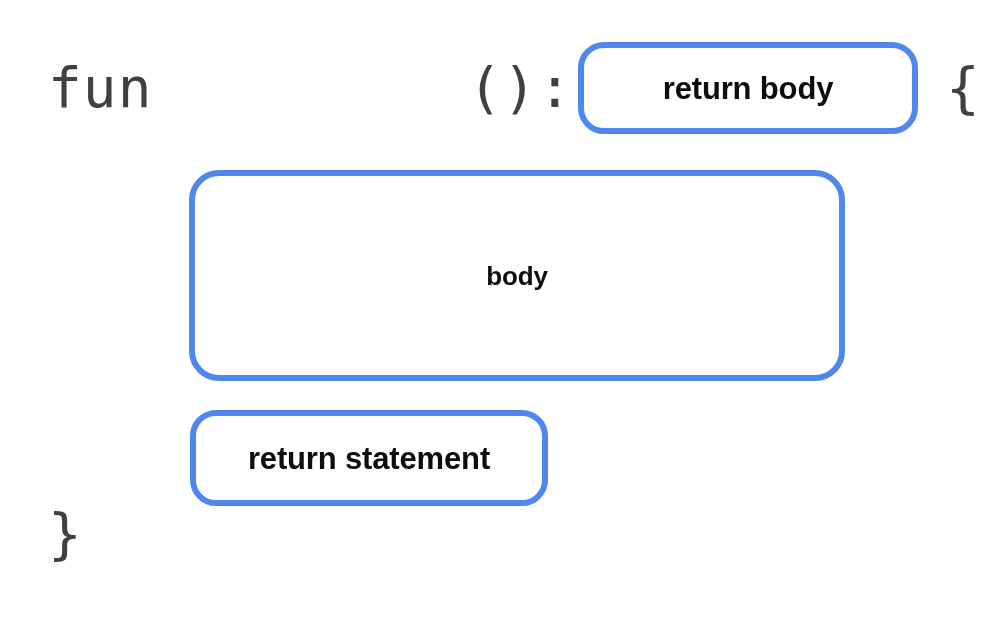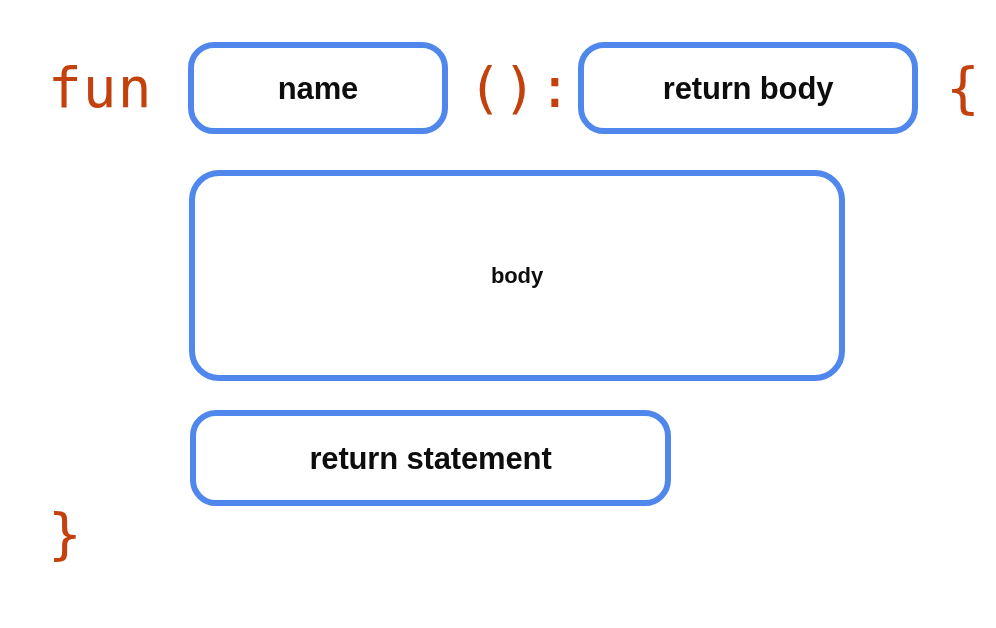"fun" .token { color: #c2410c -> #404040 }
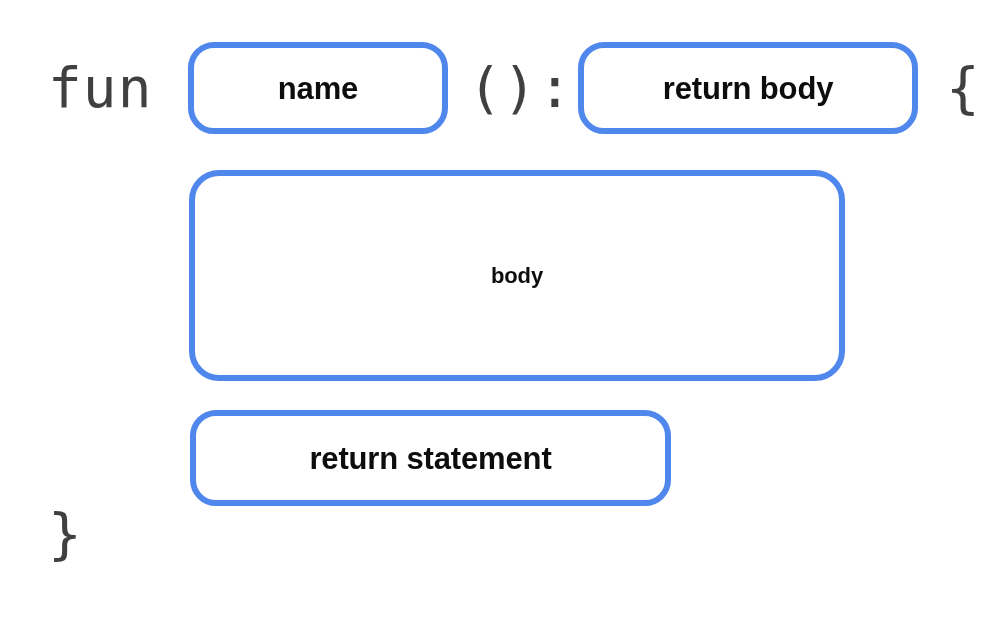"name" div.slot { html: <div> <span>name</span> </div> -> none }
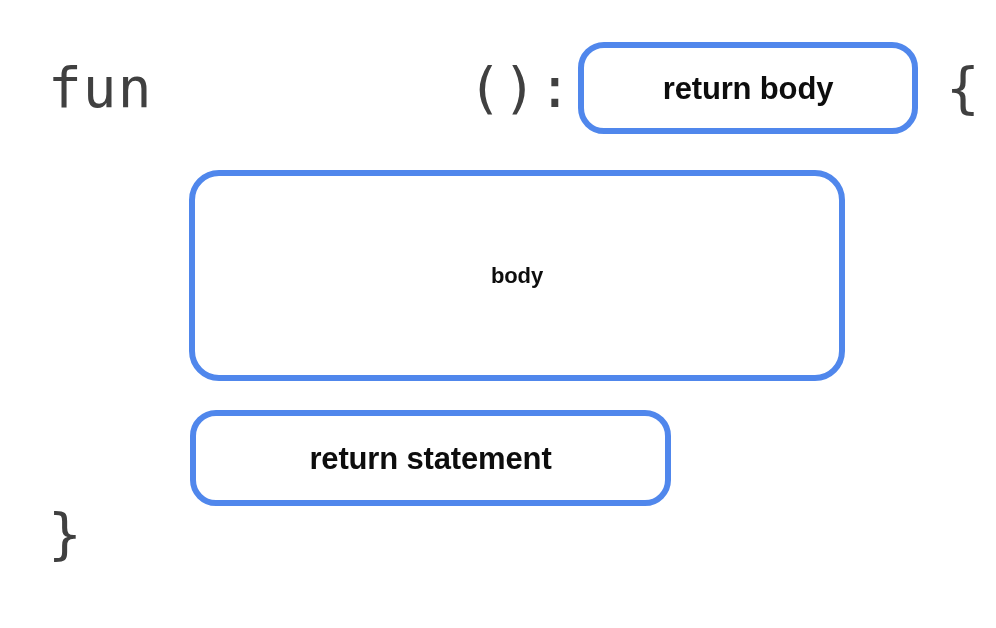"body" #slot-body .slot-label { font-size: 22px -> 26px }
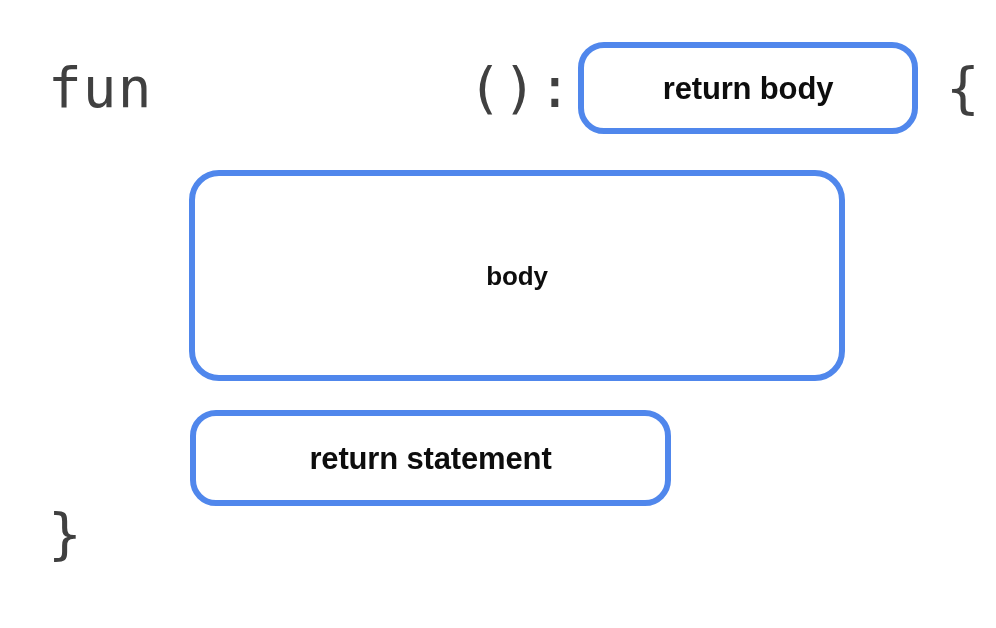"return statement" #slot-return { width: 481px -> 358px }
